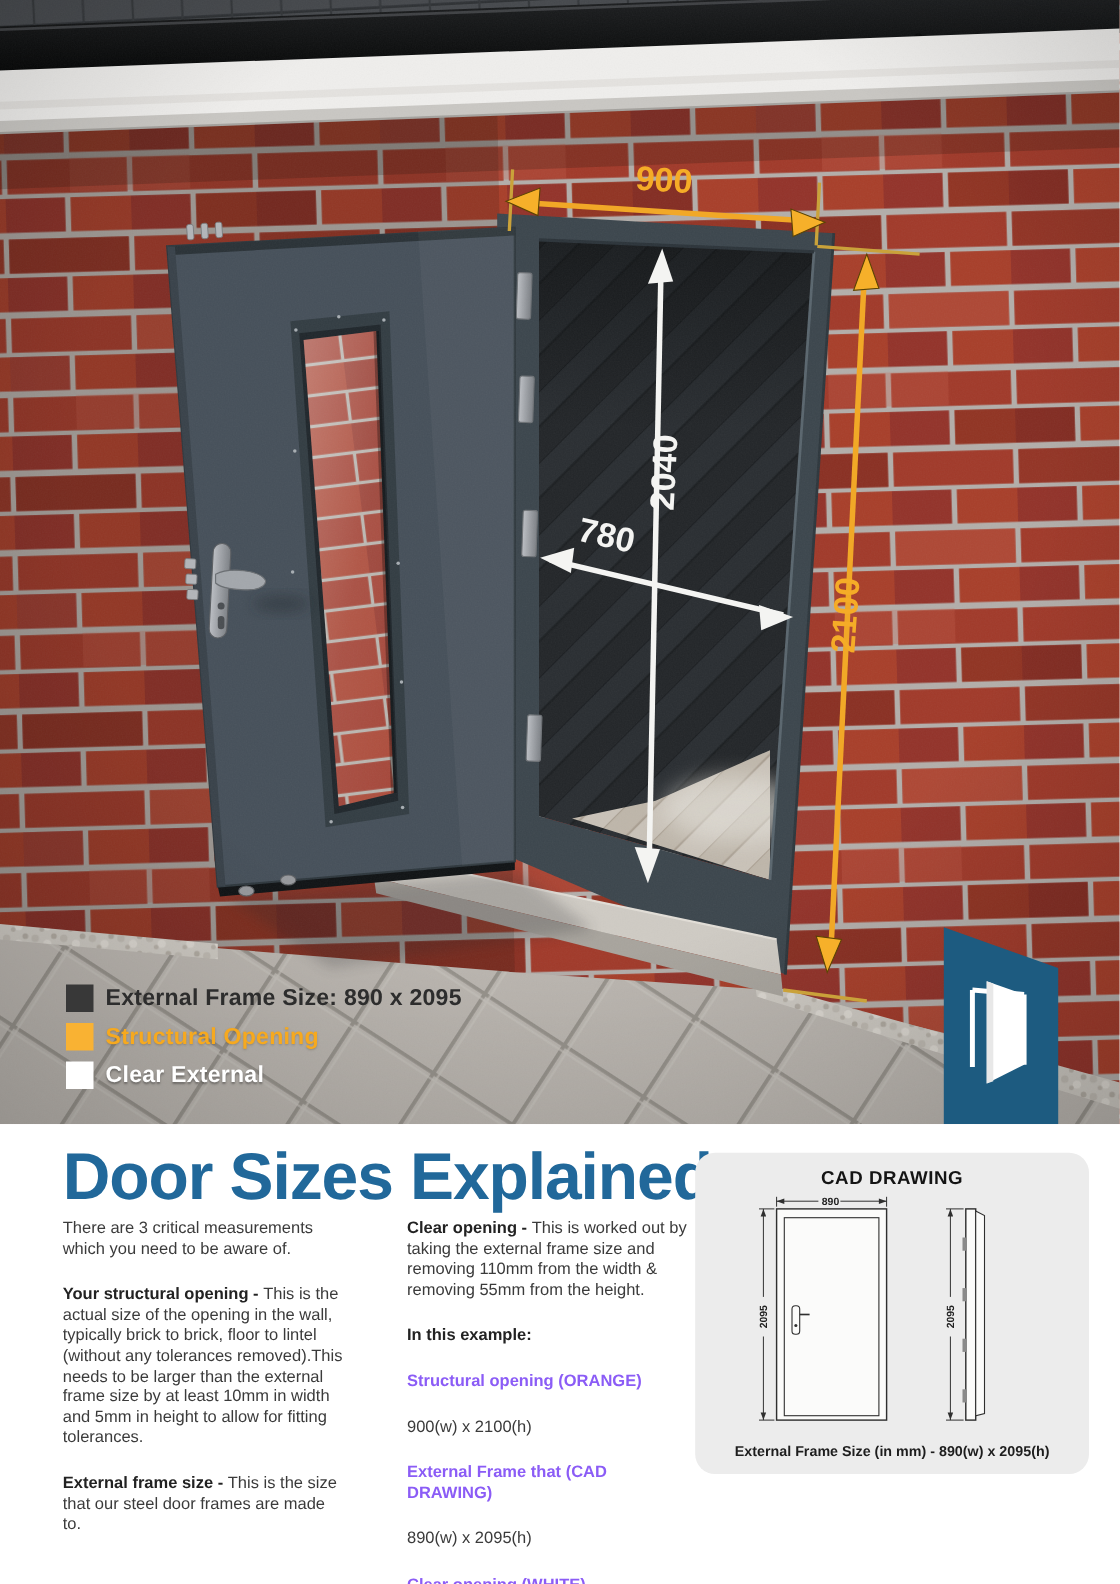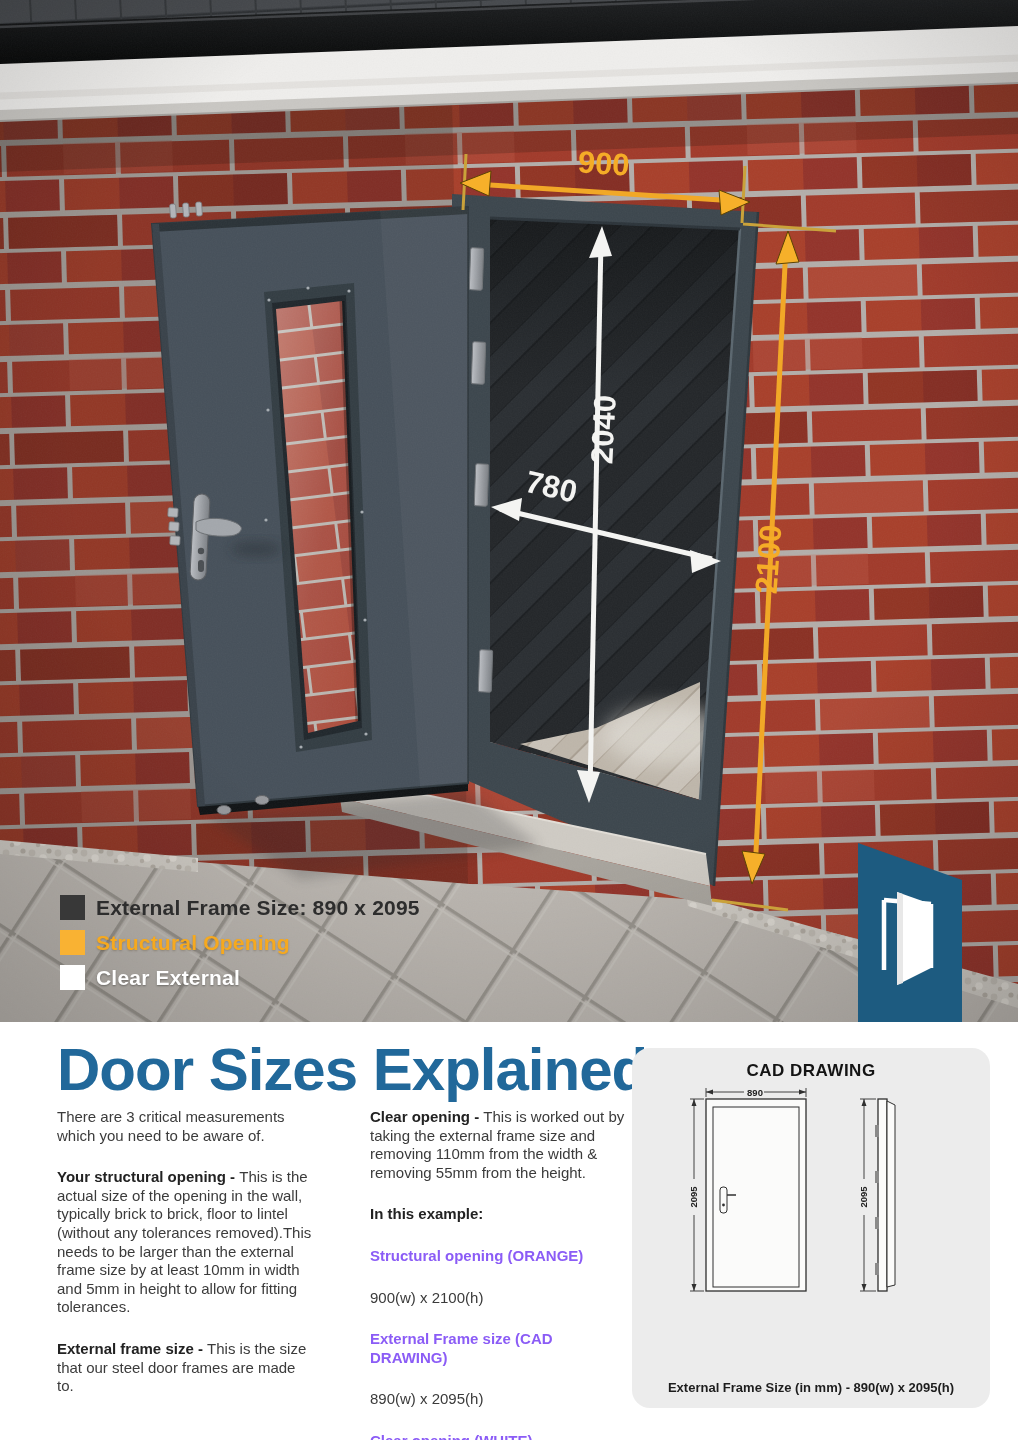"CAD DRAWING" .cad { height: 360px -> 292px }
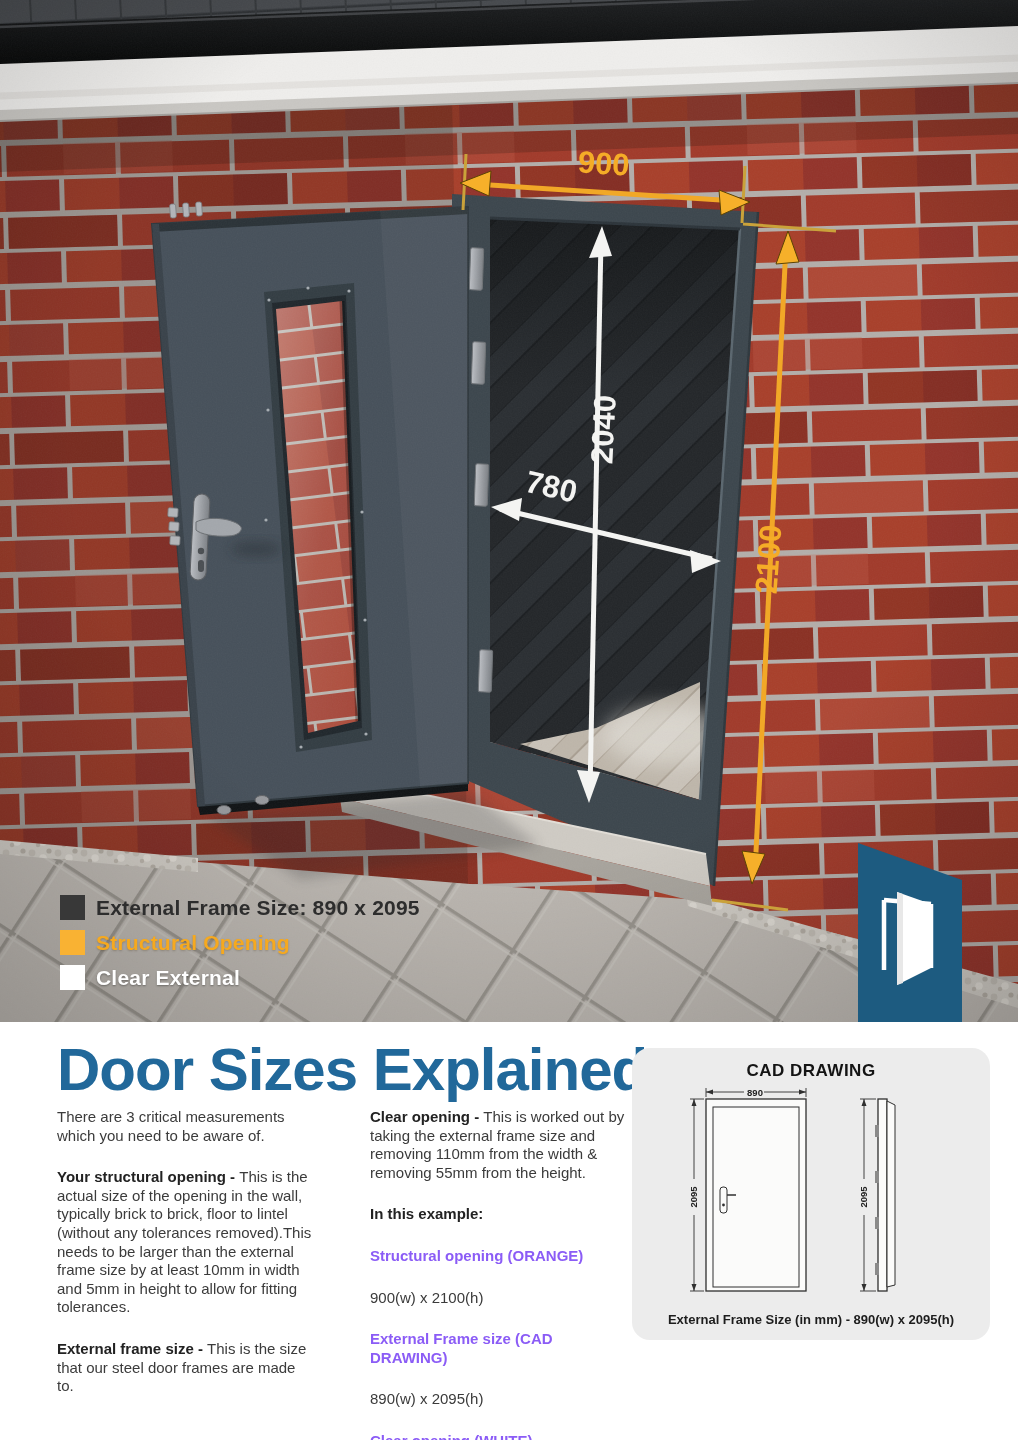"External Frame size (CAD DRAWING)" p.ex-label { text: size -> that }
